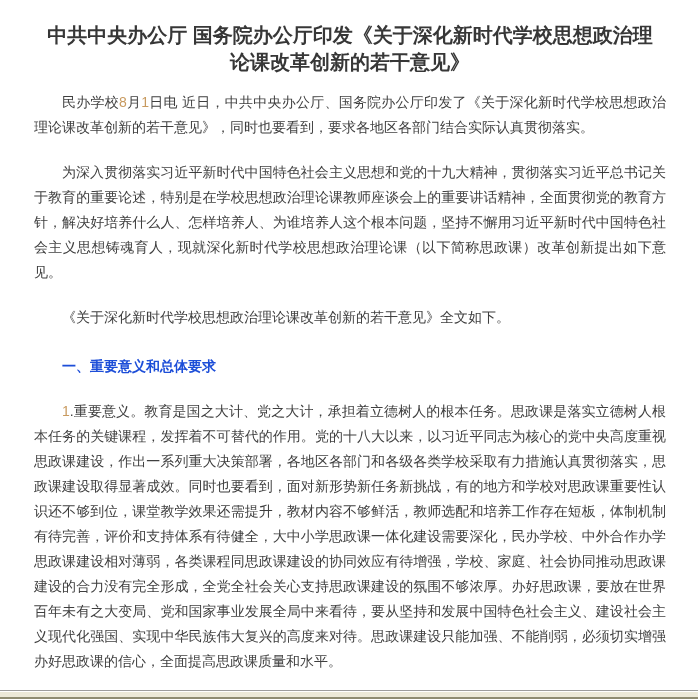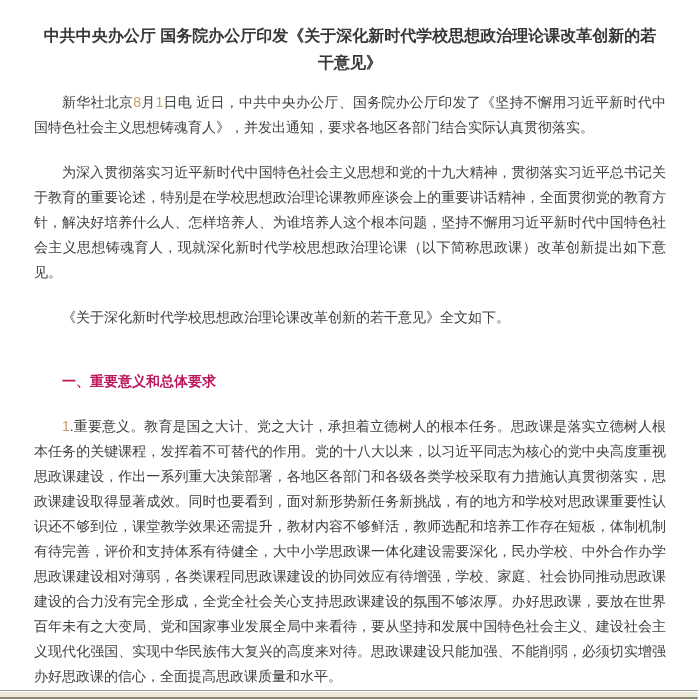"中共中央办公厅" .title { font-size: 16px -> 20px }
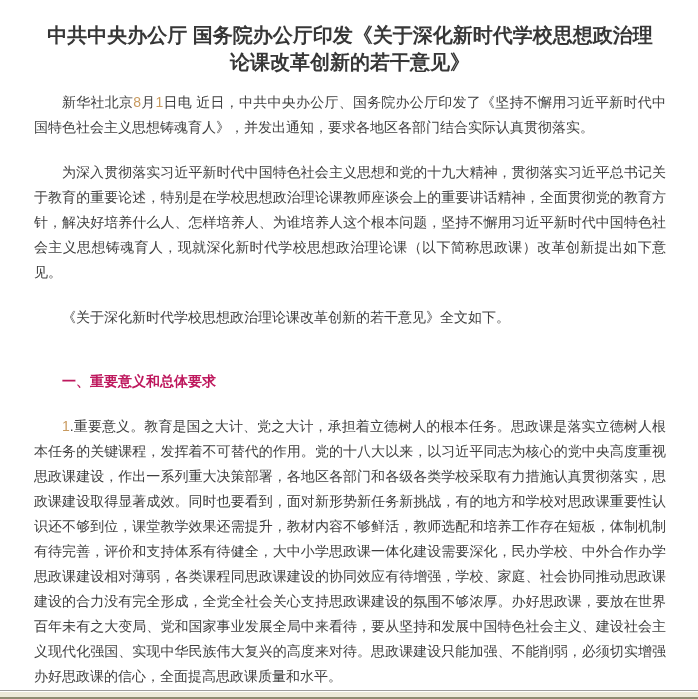"新华社北京" span { text: 新华社北京 -> 民办学校 }
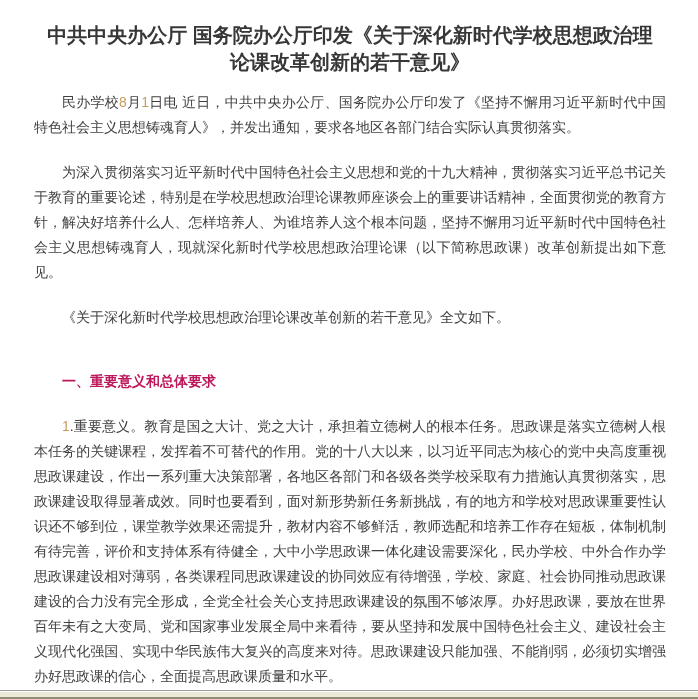"日电" span { text: 坚持不懈用习近平新时代中国特色社会主义思想铸魂育人》，并发出通知 -> 关于深化新时代学校思想政治理论课改革创新的若干意见》，同时也要看到 }
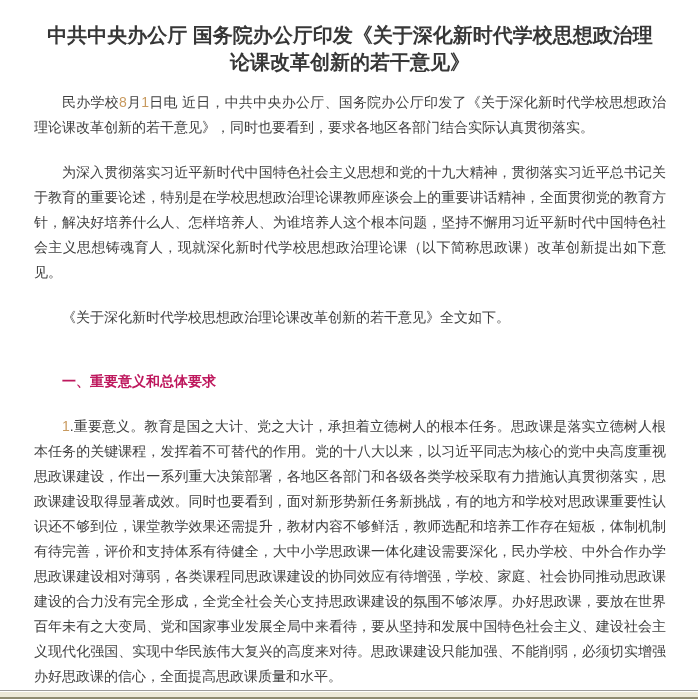"一、重要意义和总体要求" .section-heading { color: #be185d -> #1d4ed8; margin: 39px 0 20px 0 -> 24px 0 20px 0 }
